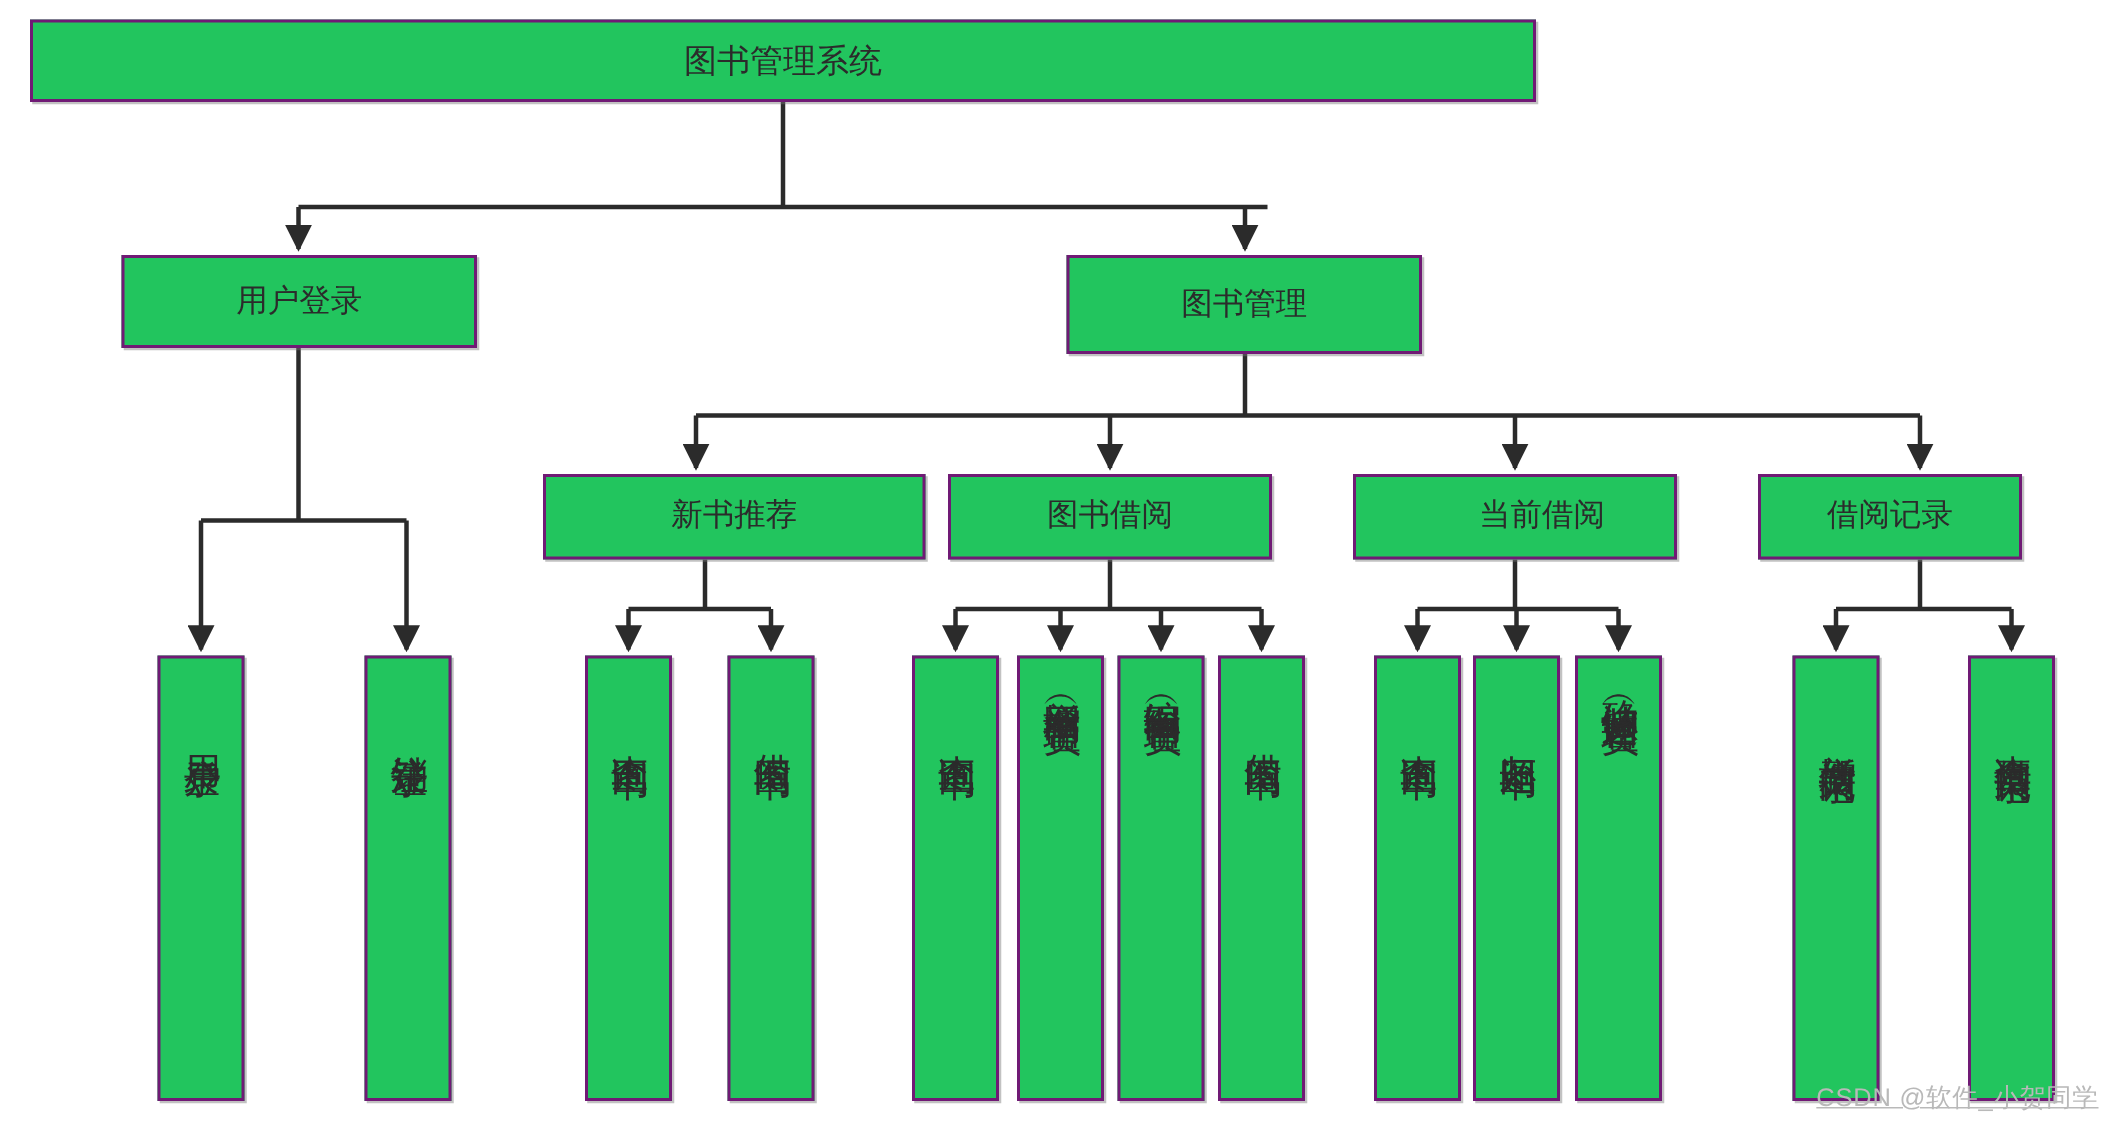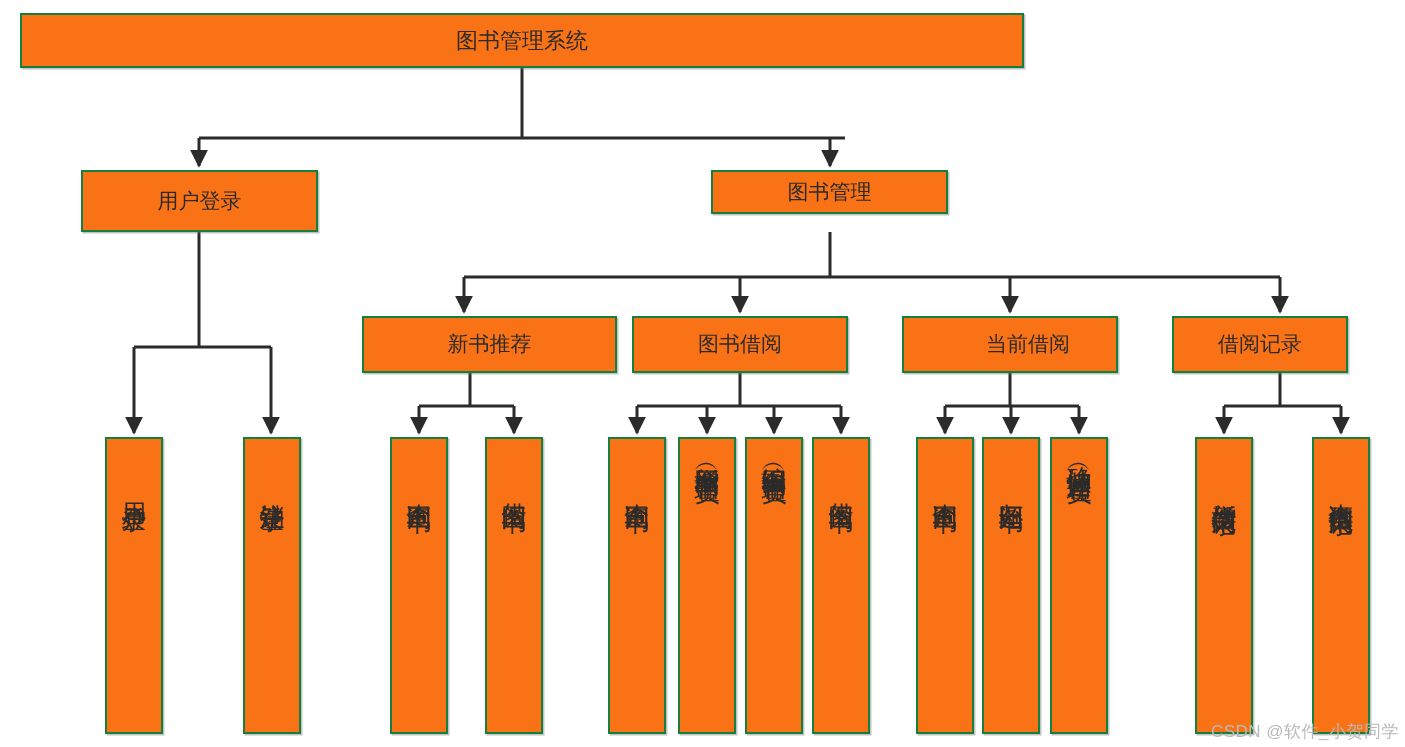"图书管理系统" .node { background: #f97316 -> #22c55e; border: 2px solid #15803d -> 2px solid #701a75 }
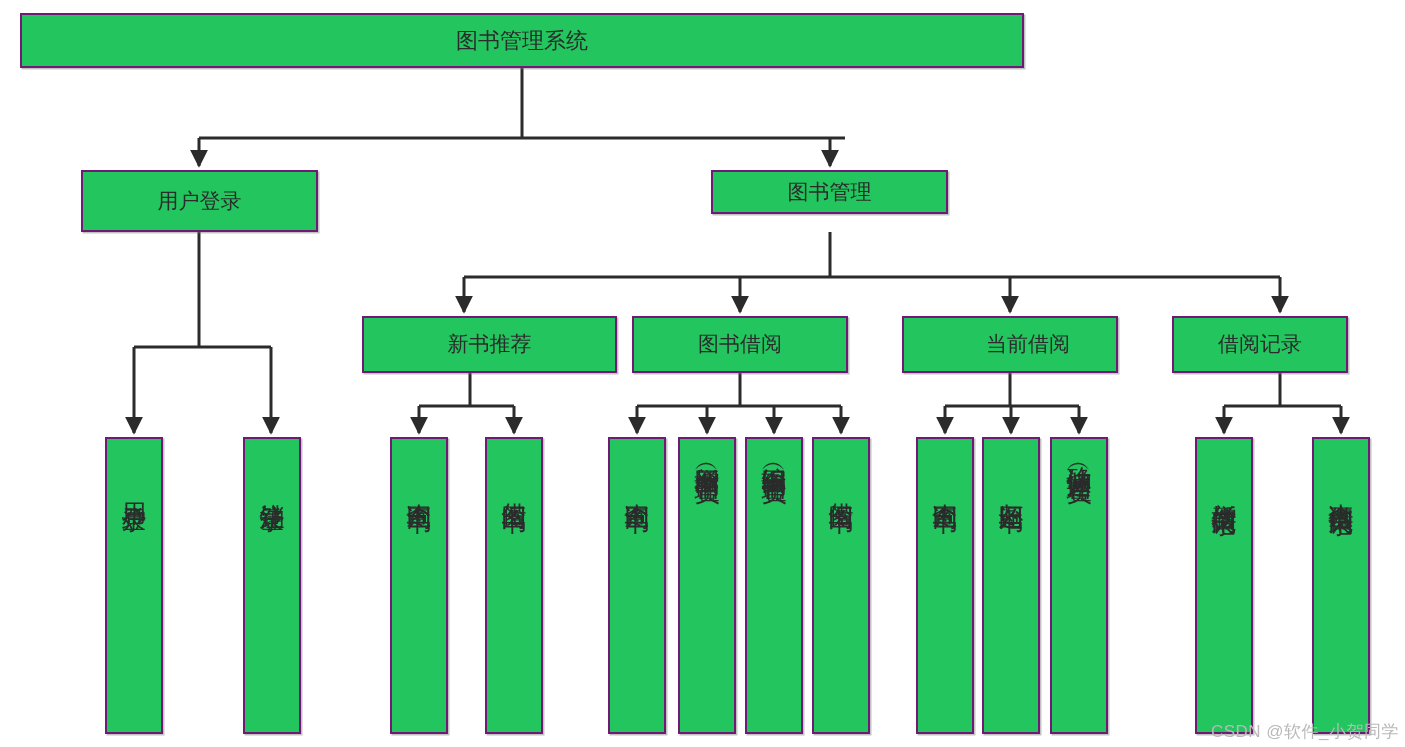"图书管理" div.node { height: 44px -> 66px }
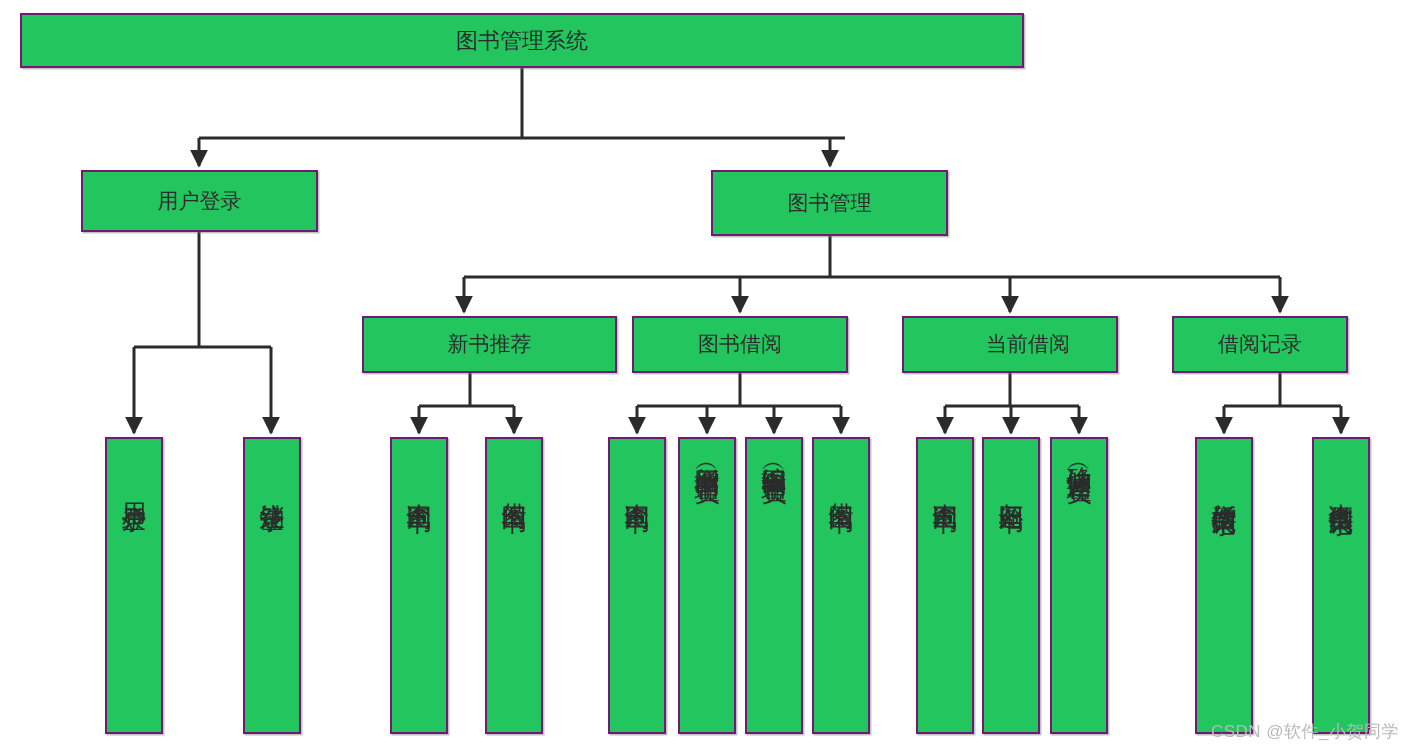"CSDN @软件_小贺同学" .watermark { text-decoration: none -> underline }
